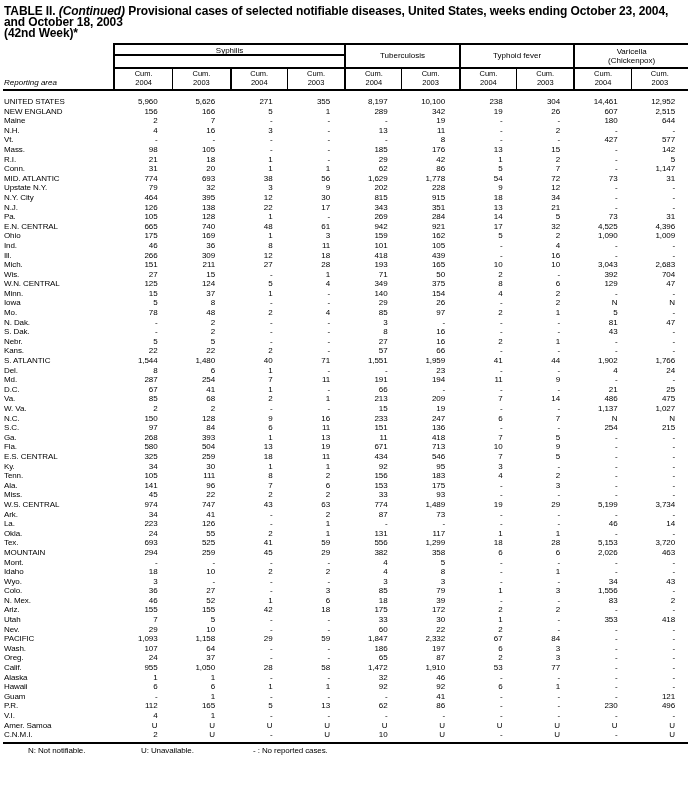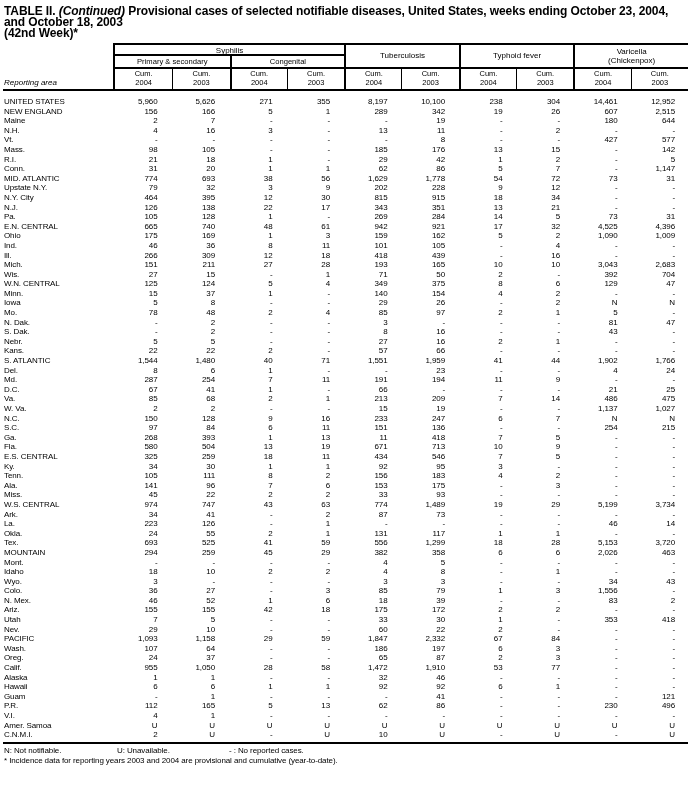"Primary & secondary" div.syph-subs { html: <div> <div>Primary &amp; secondary</div> <div>Congenital</div> </div> -> none }
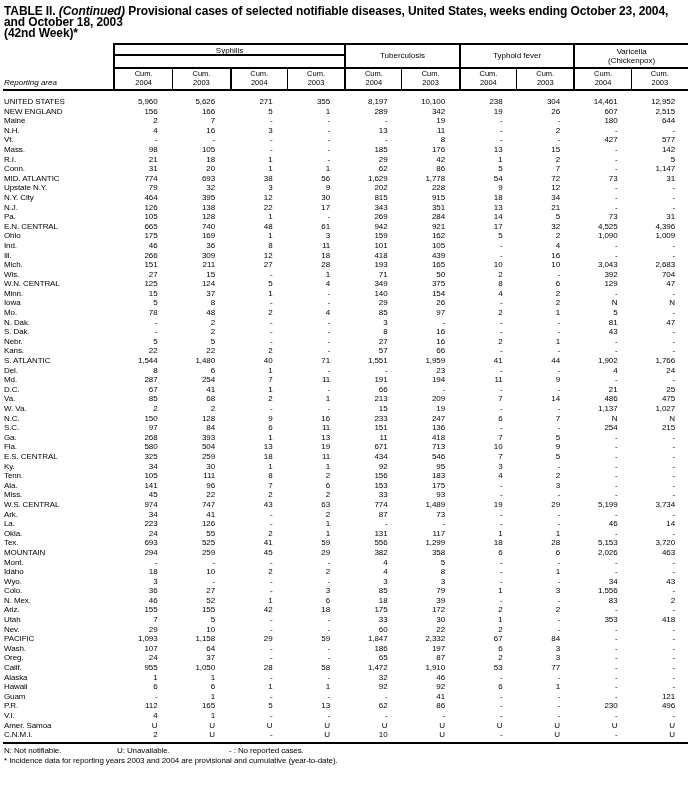"N: Not notifiable." .fn1 { margin-left: none -> 24px }
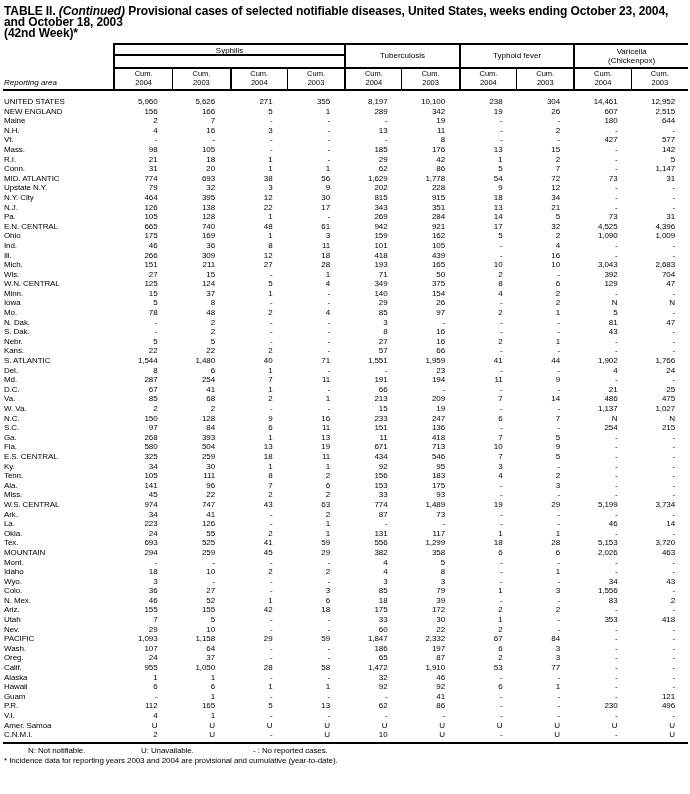"* Incidence data for reporting" div { html: <div>* Incidence data for reporting years 2003 and 2004 are provisional and cumulative (year-to-date).</div> -> none }
